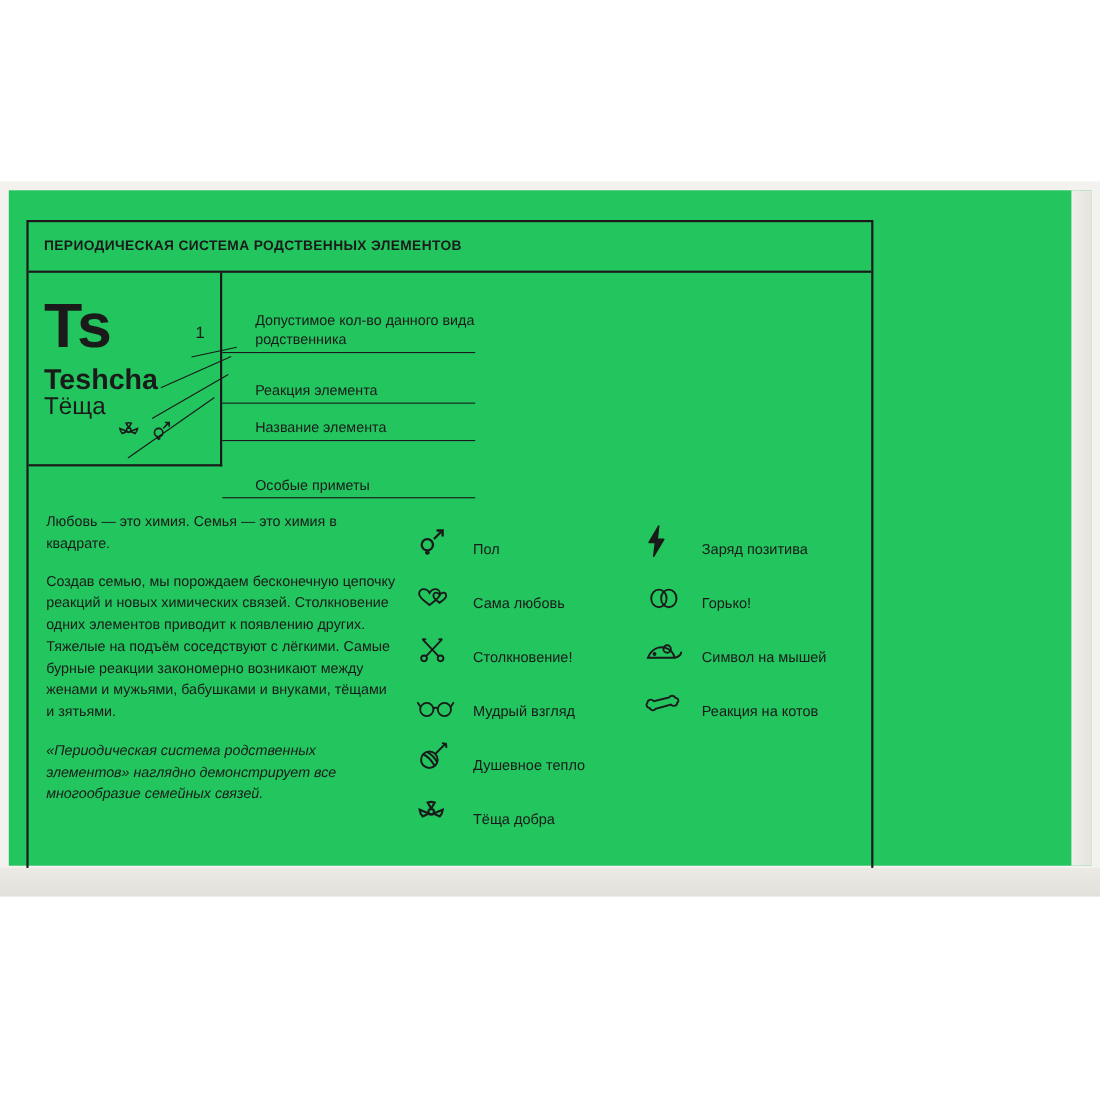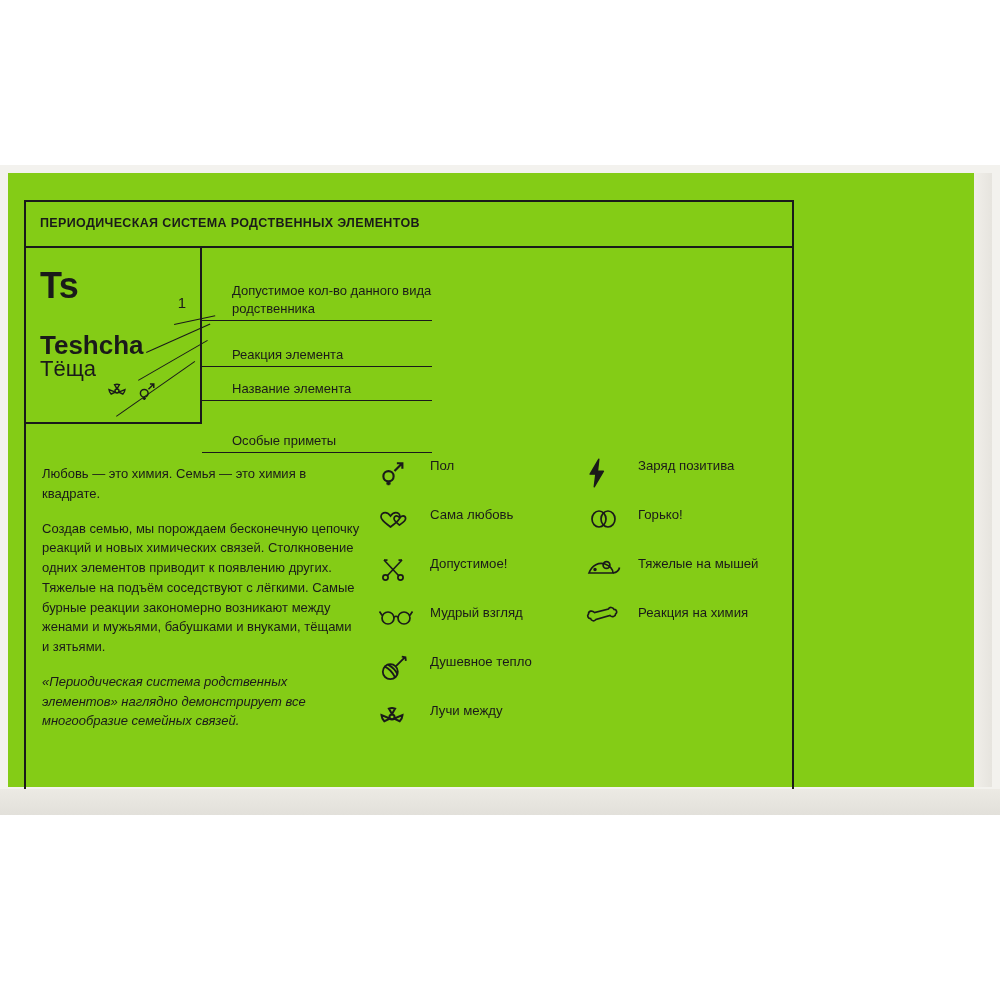"ПЕРИОДИЧЕСКАЯ СИСТЕМА РОДСТВЕННЫХ" #sheet-inner { background: #84cc16 -> #22c55e }
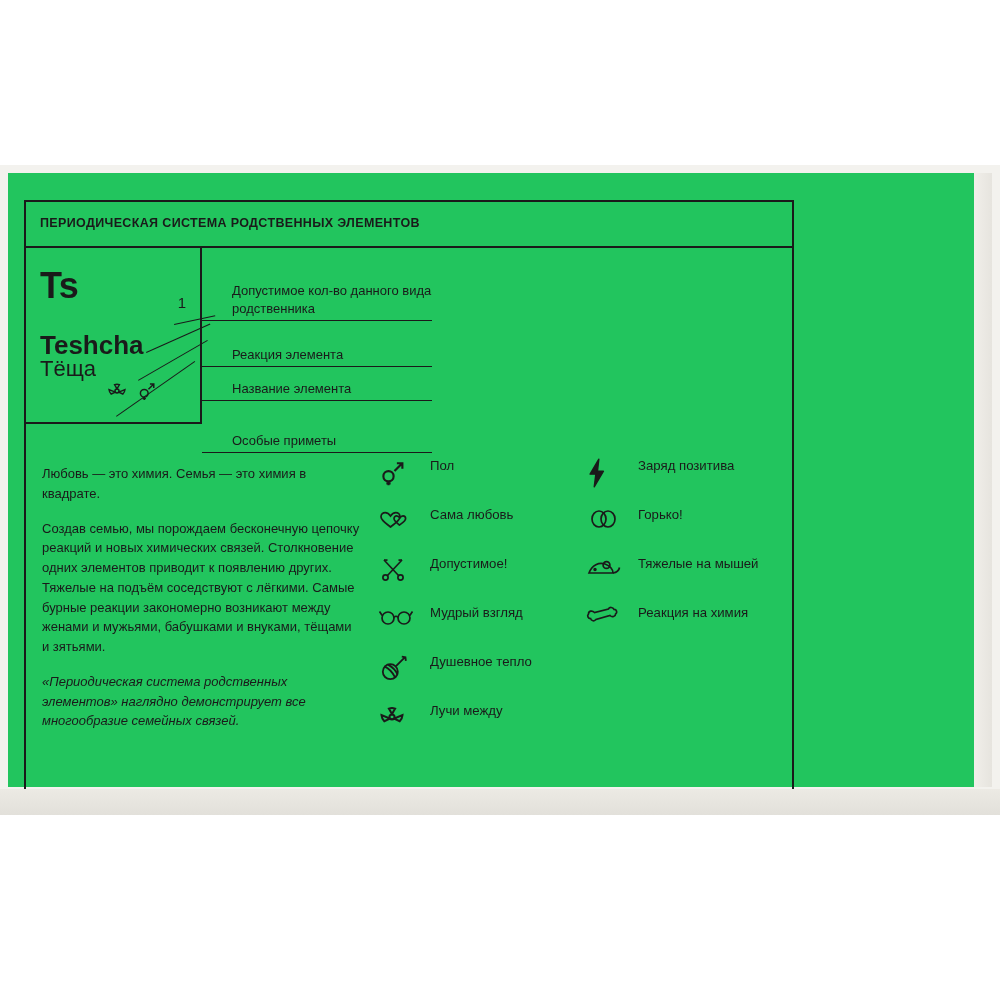"Ts" #el-symbol { font-size: 36px -> 57px }
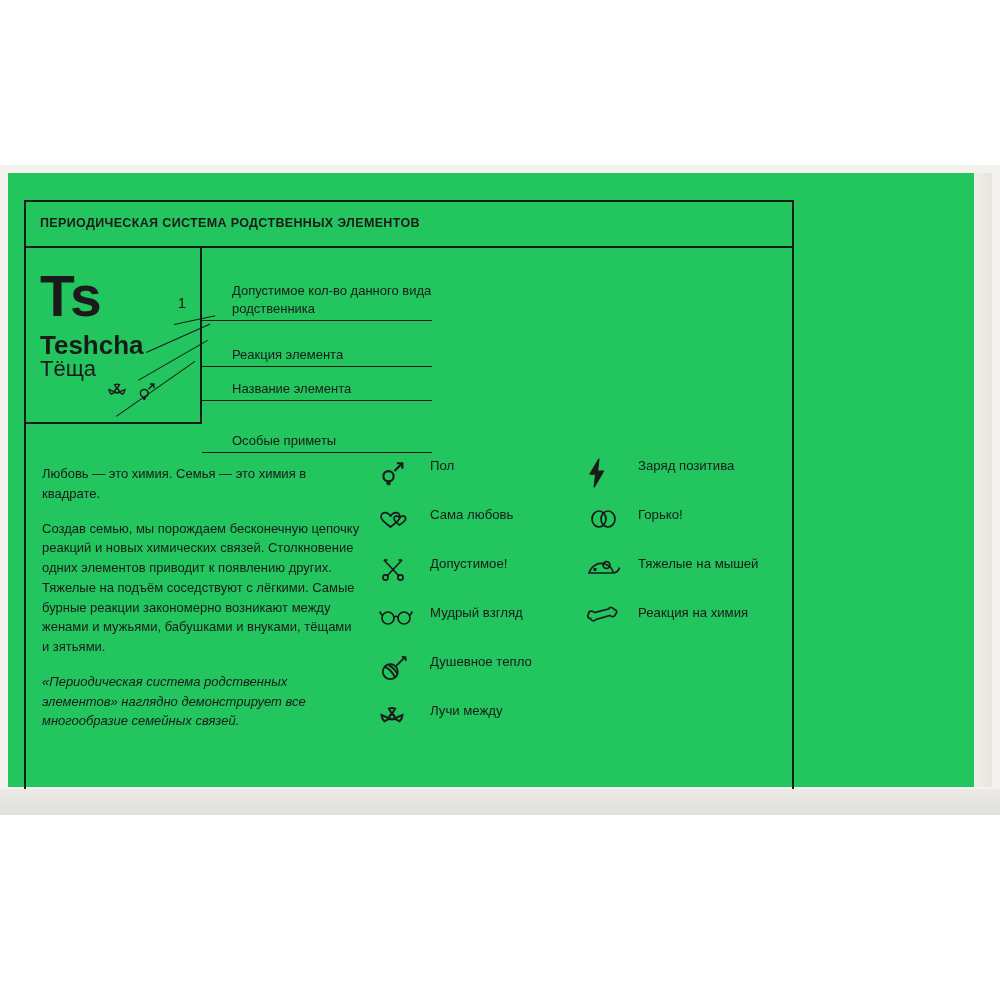"Пол" .icon-row { align-items: flex-start -> flex-end }
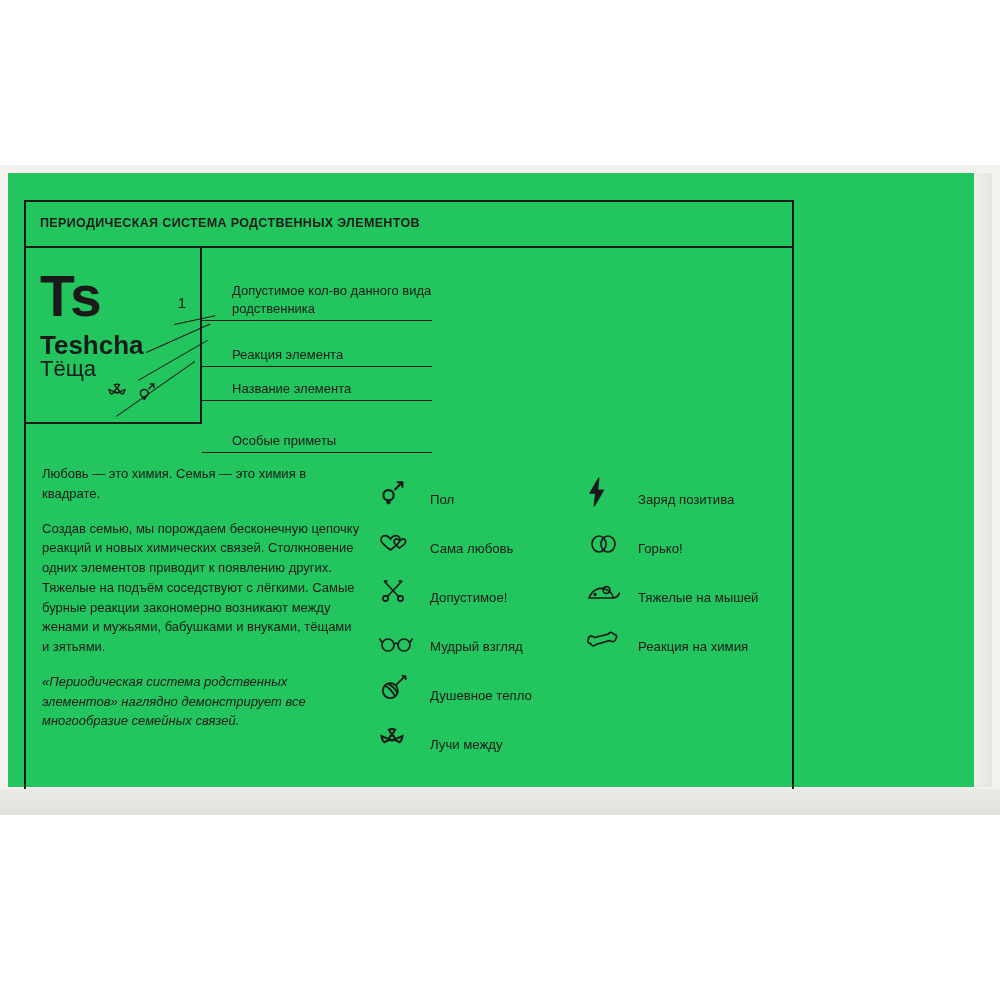"Допустимое!" div.icon-label { text: Допустимое -> Столкновение }
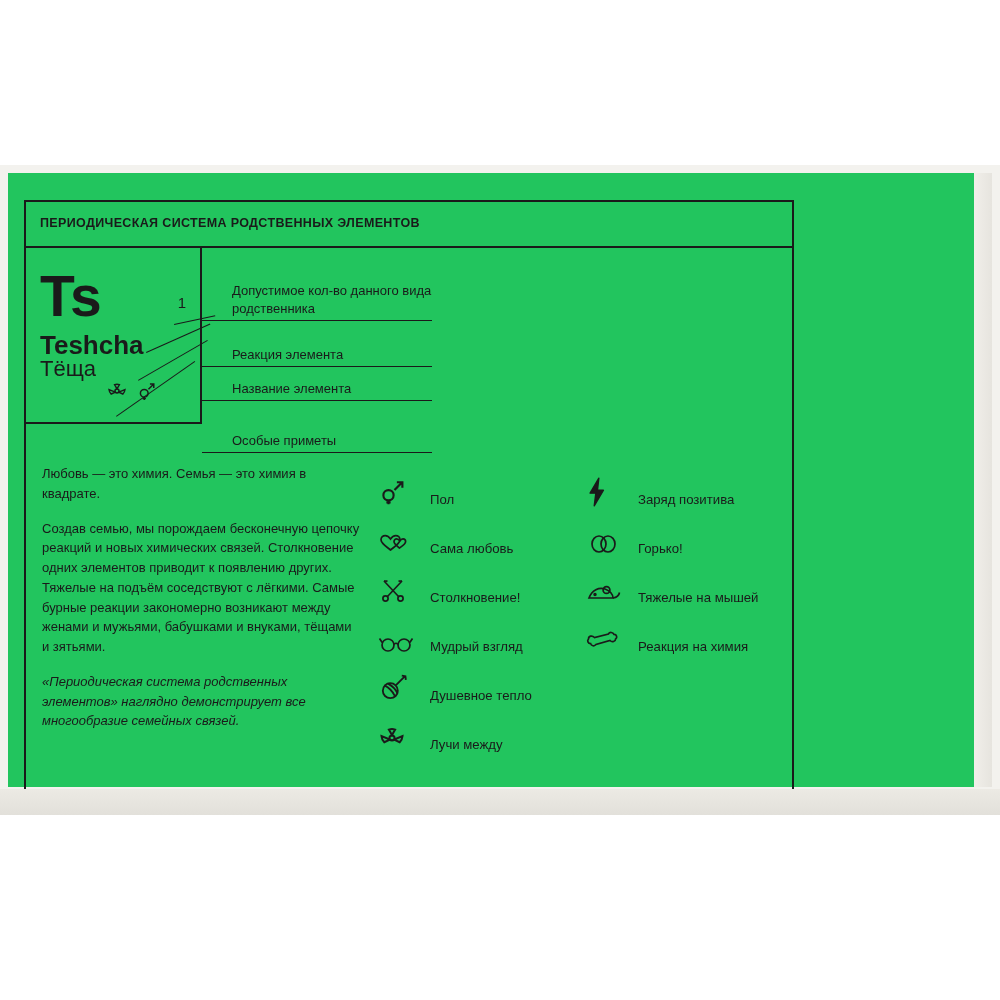"Тяжелые на мышей" div.icon-label { text: Тяжелые -> Символ }
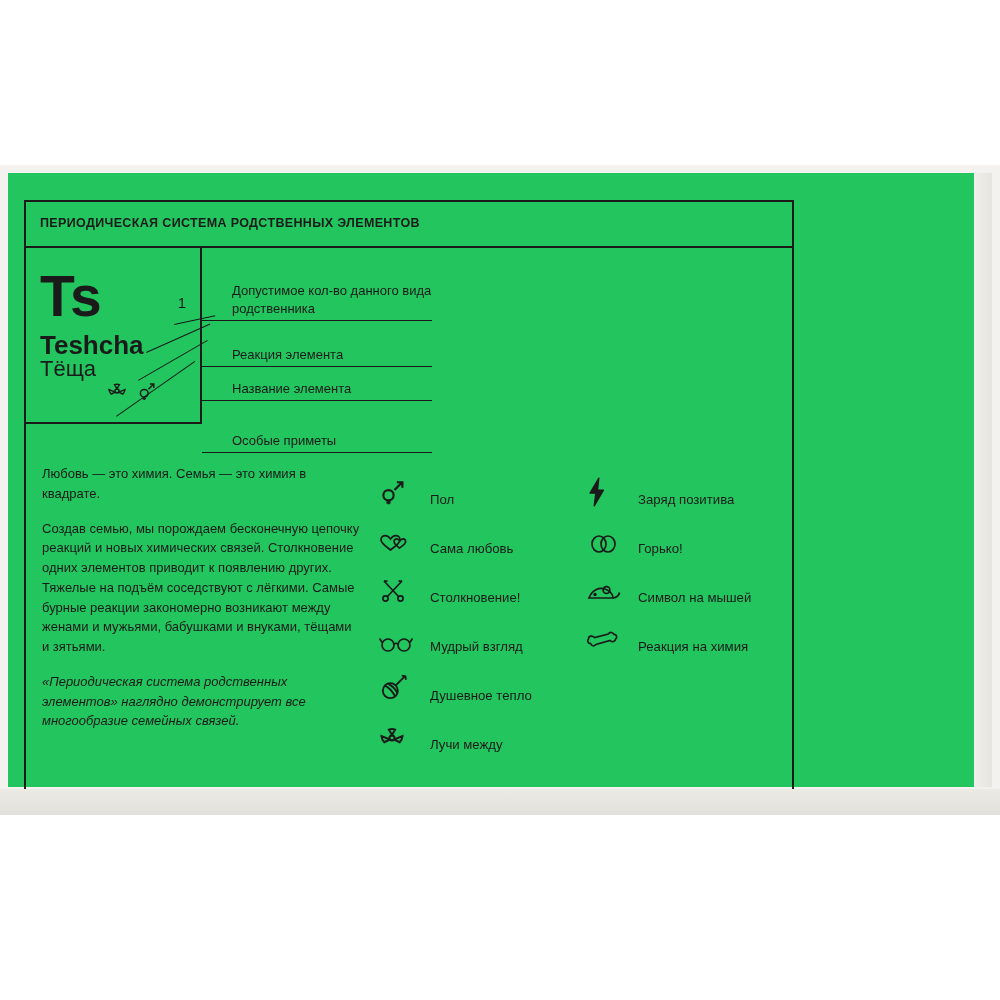"Реакция на химия" div.icon-label { text: химия -> котов }
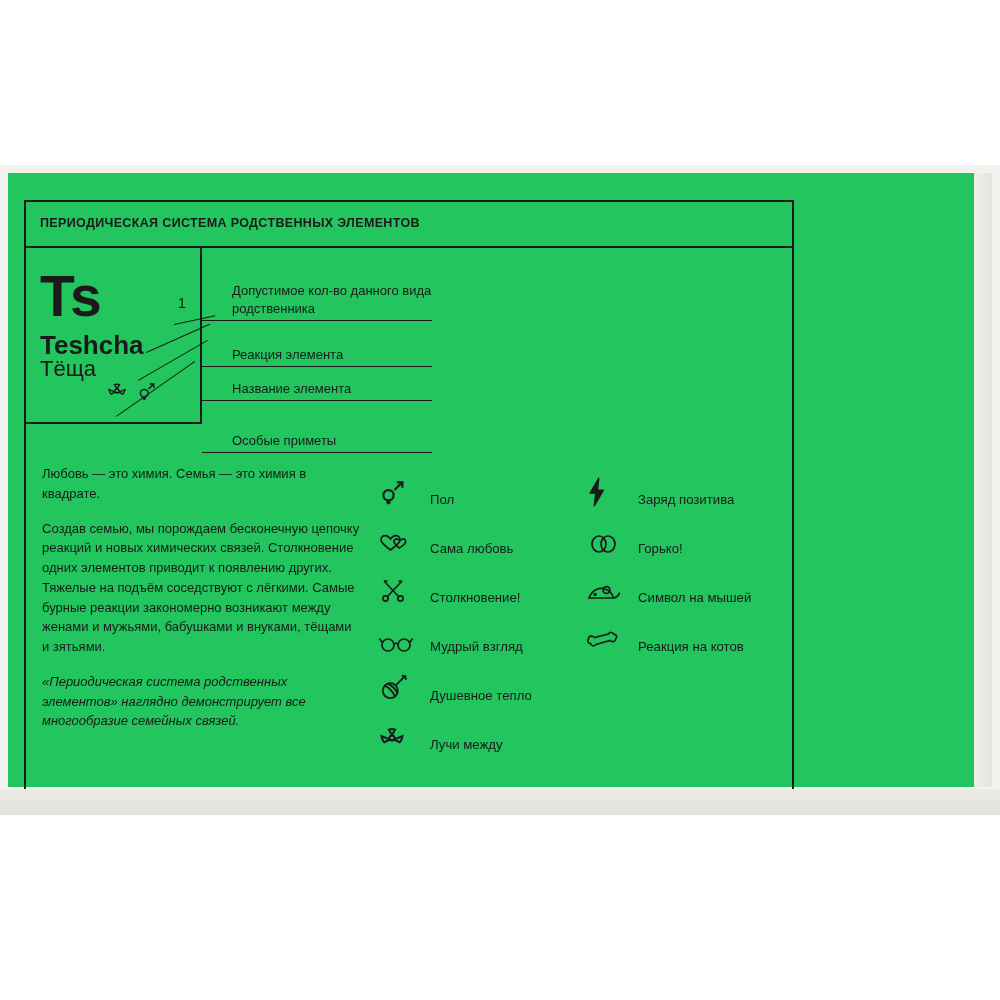"Лучи между" div.icon-label { text: Лучи между -> Тёща добра }
